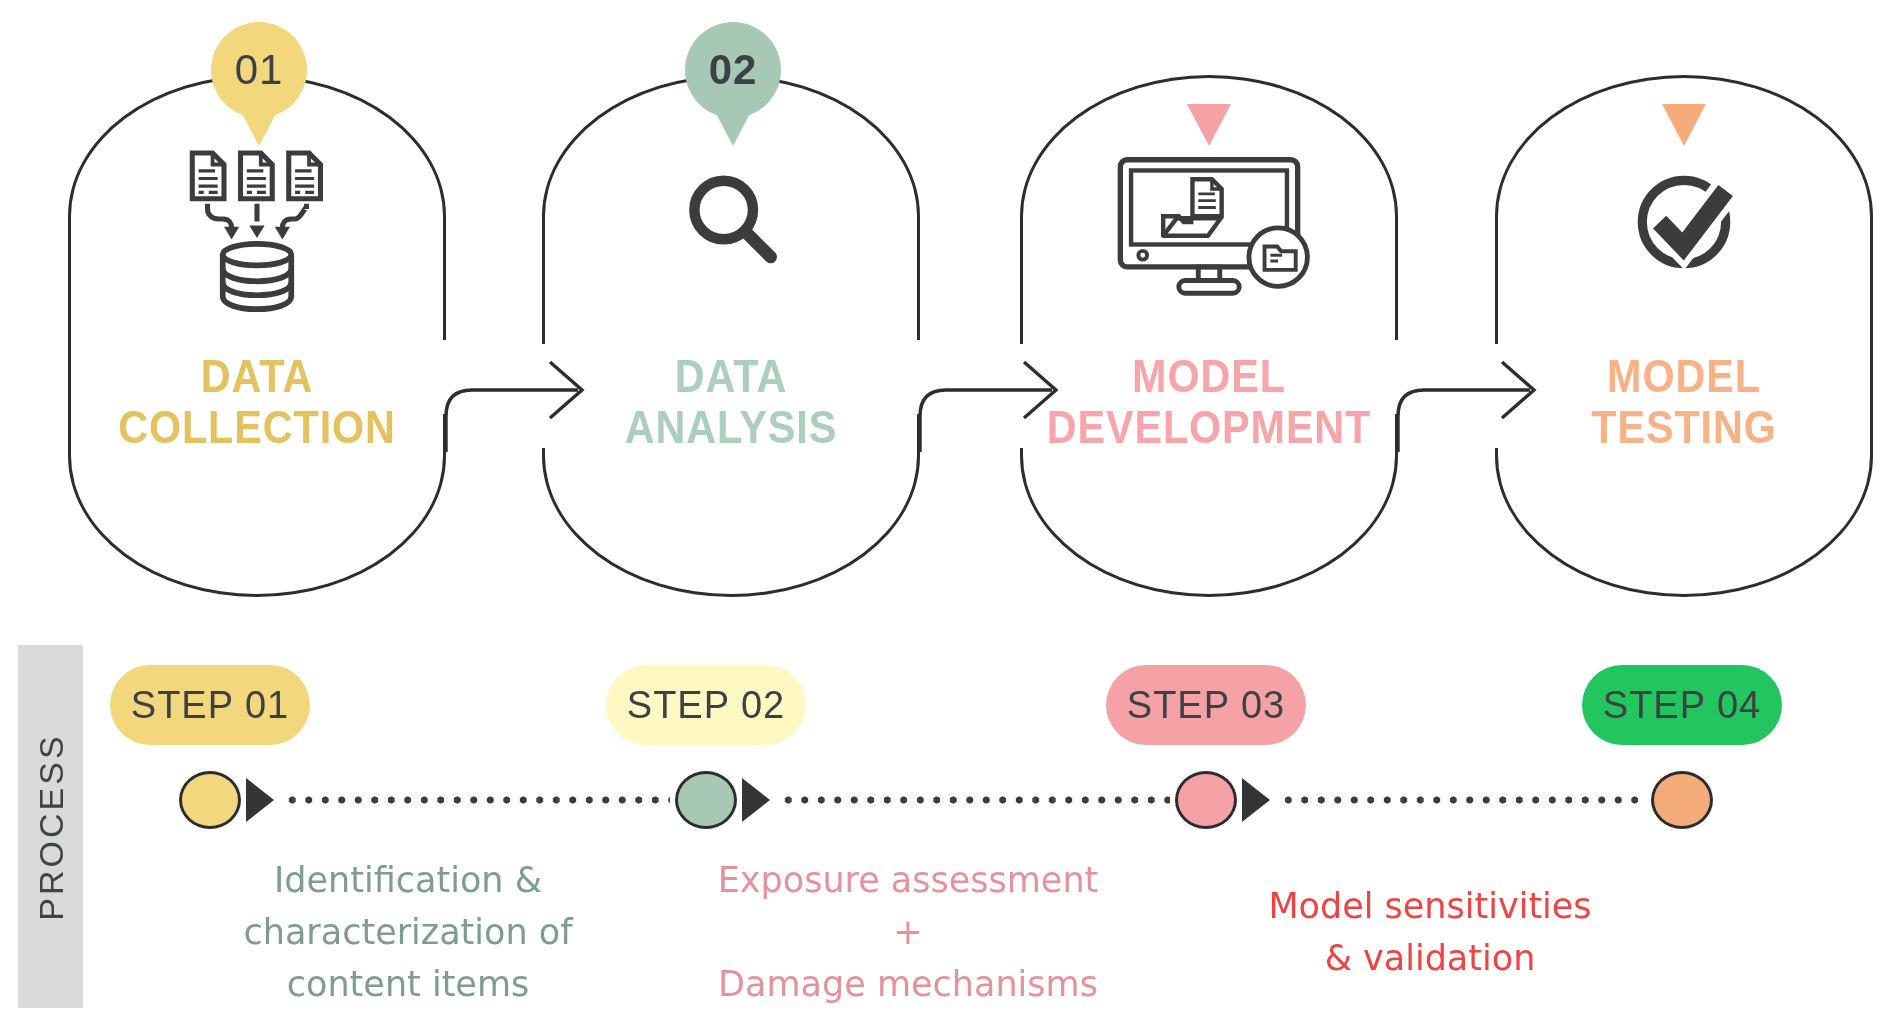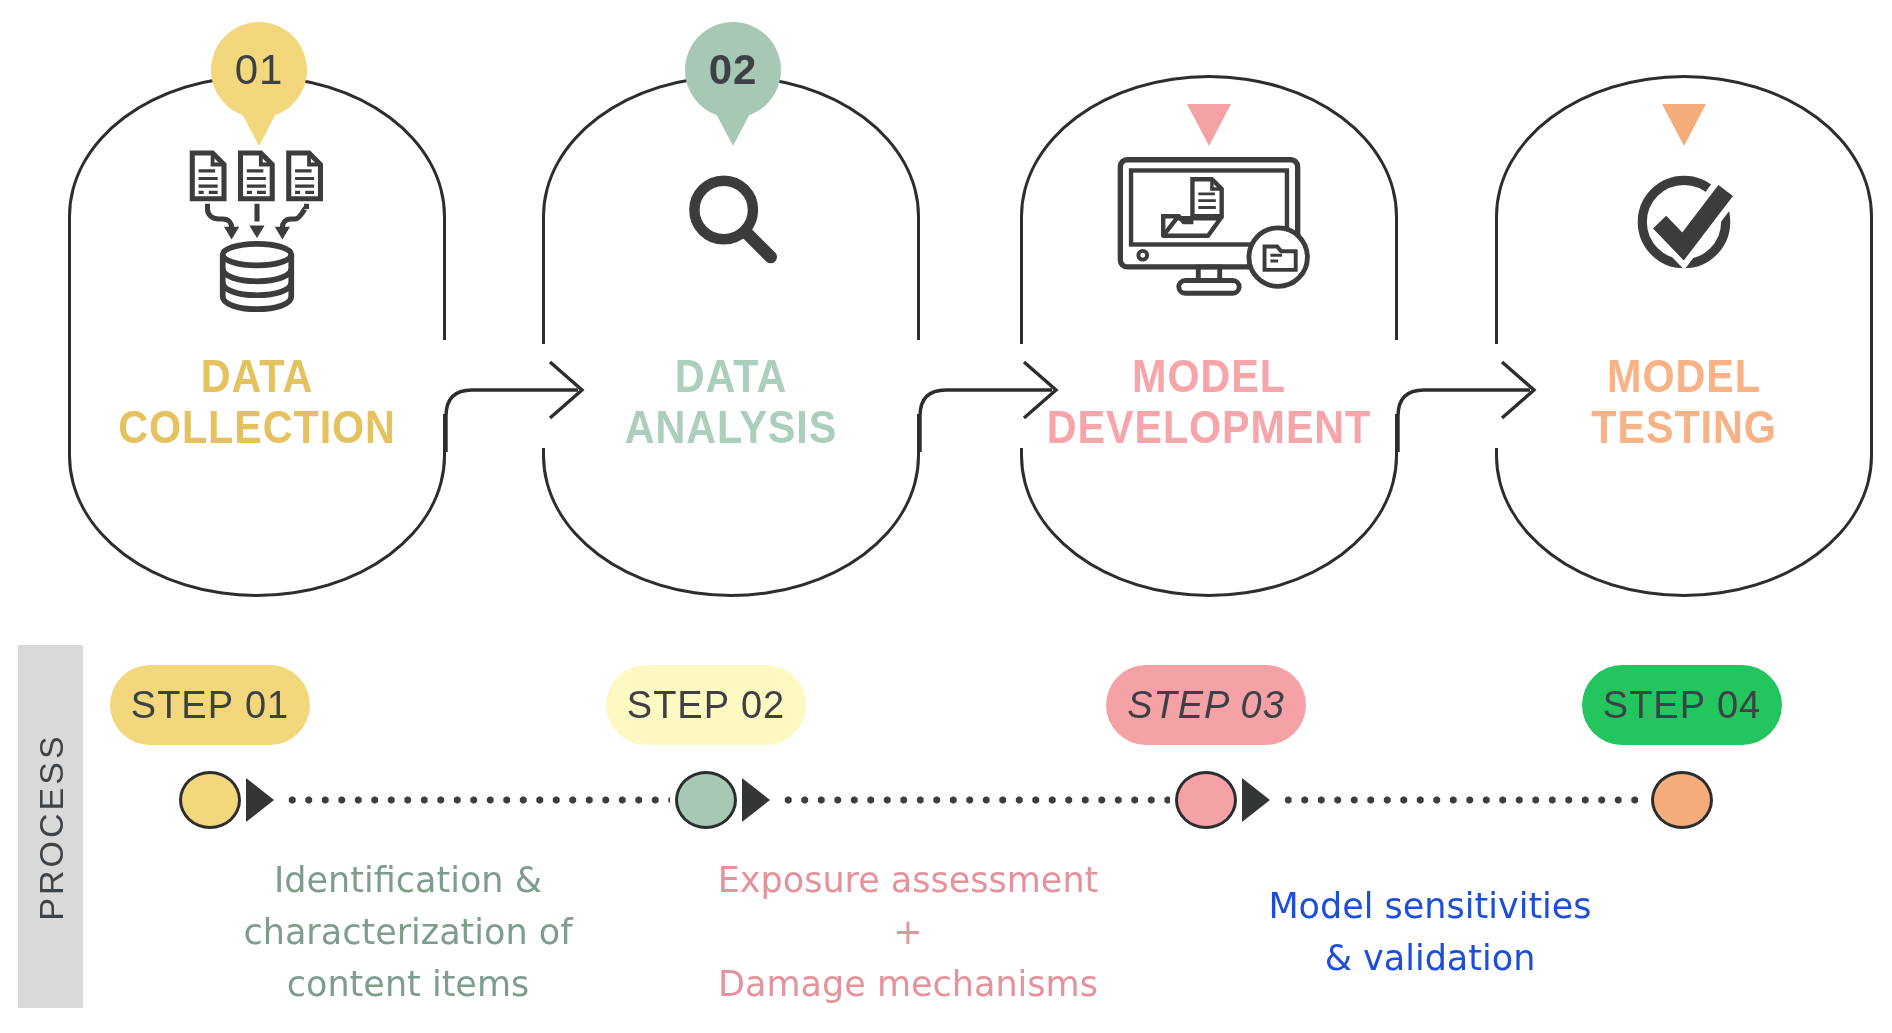"STEP 03" .p3 { font-style: italic -> none }
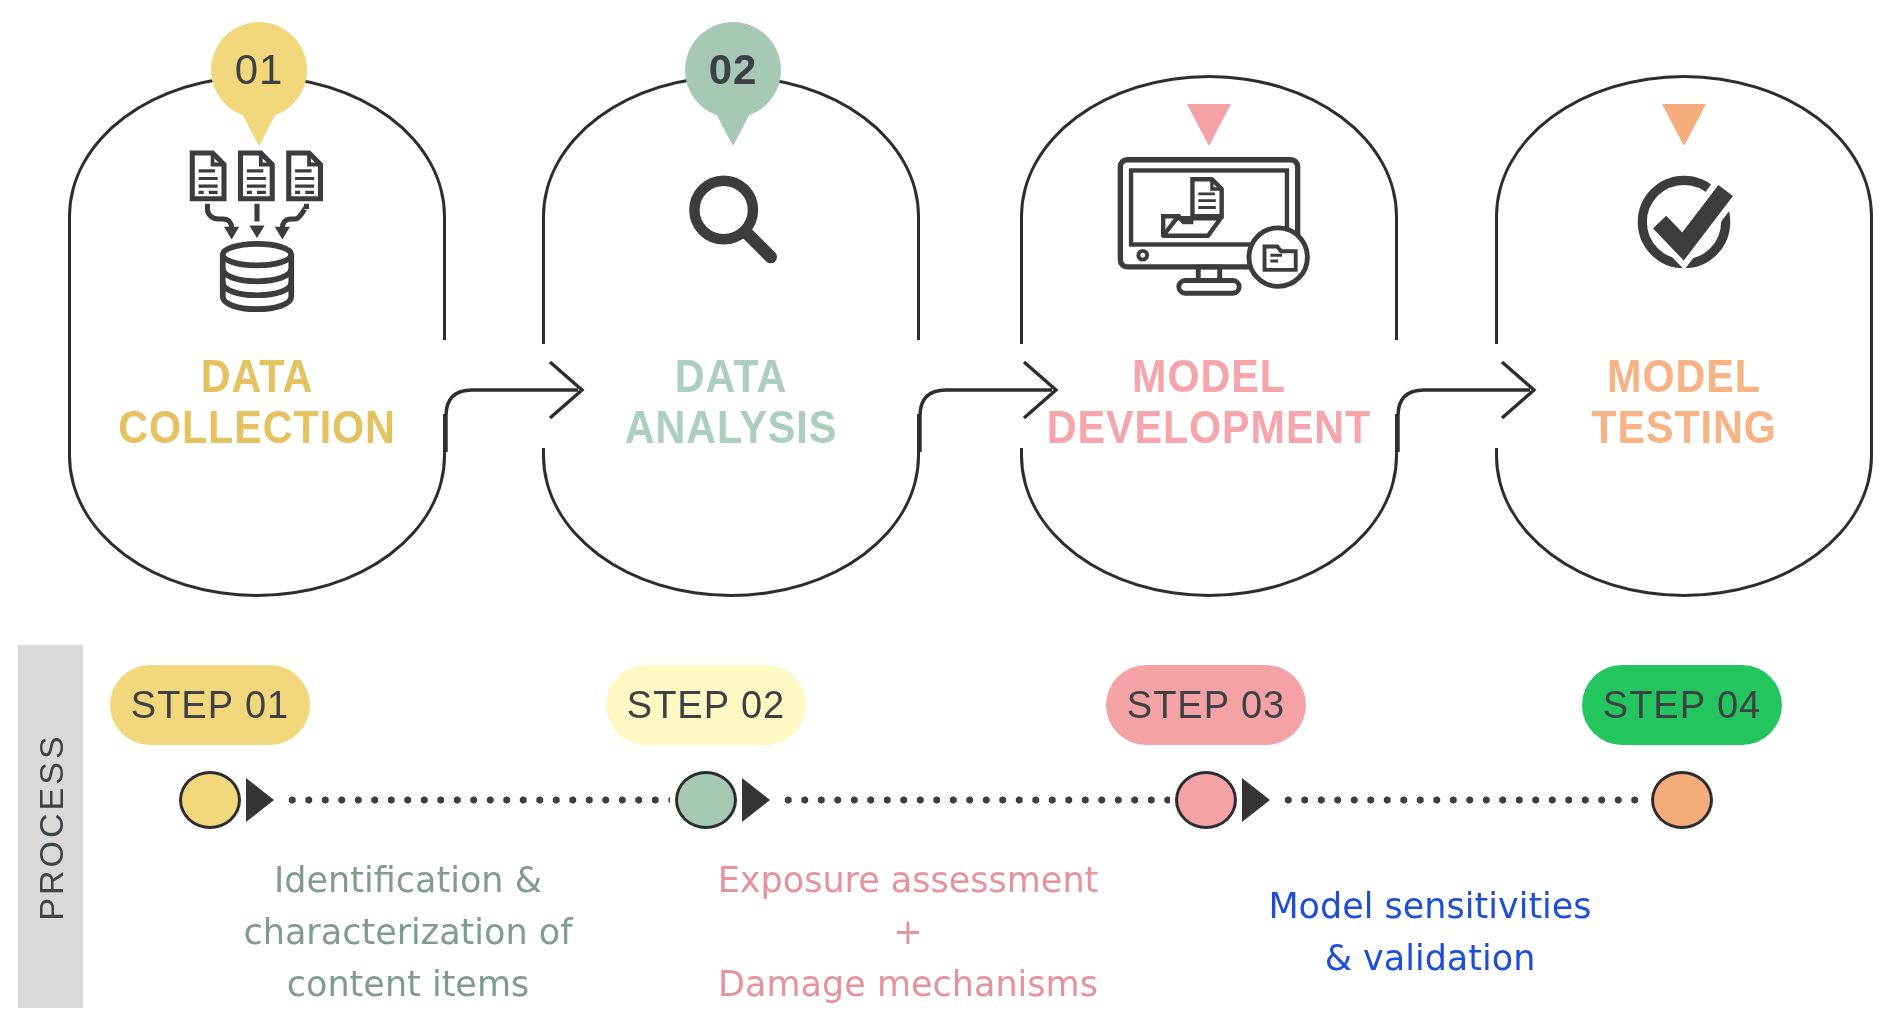"Model sensitivities" div.desc { color: #1d4ed8 -> #ef4444 }
